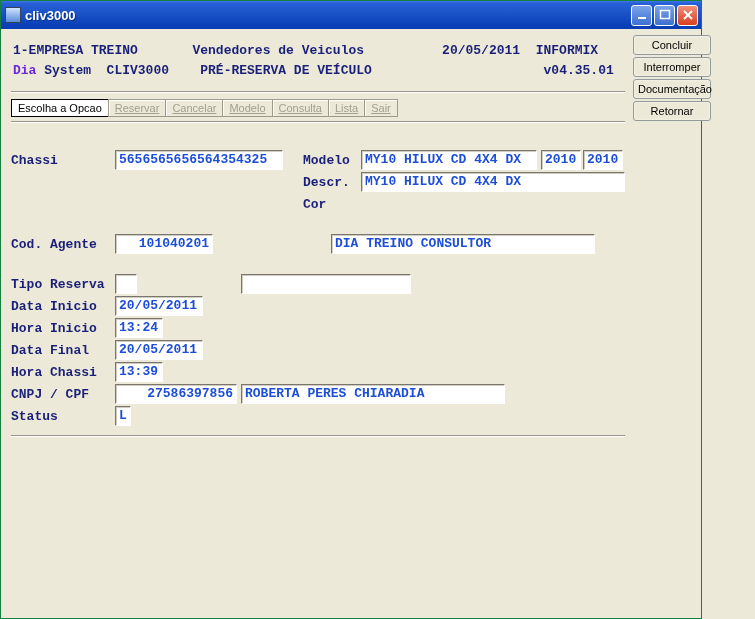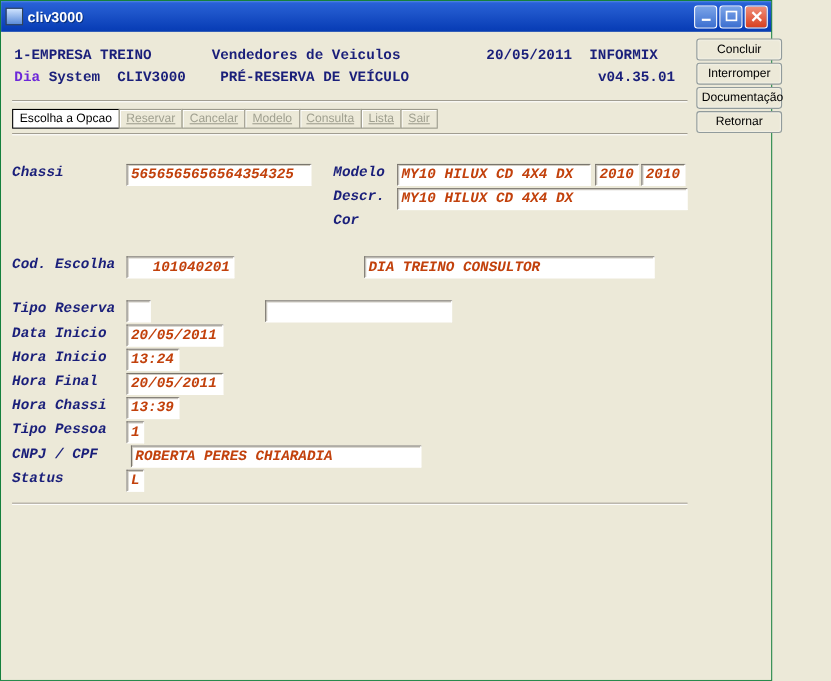"Chassi" .row { align-items: flex-start -> center; font-style: italic -> none }
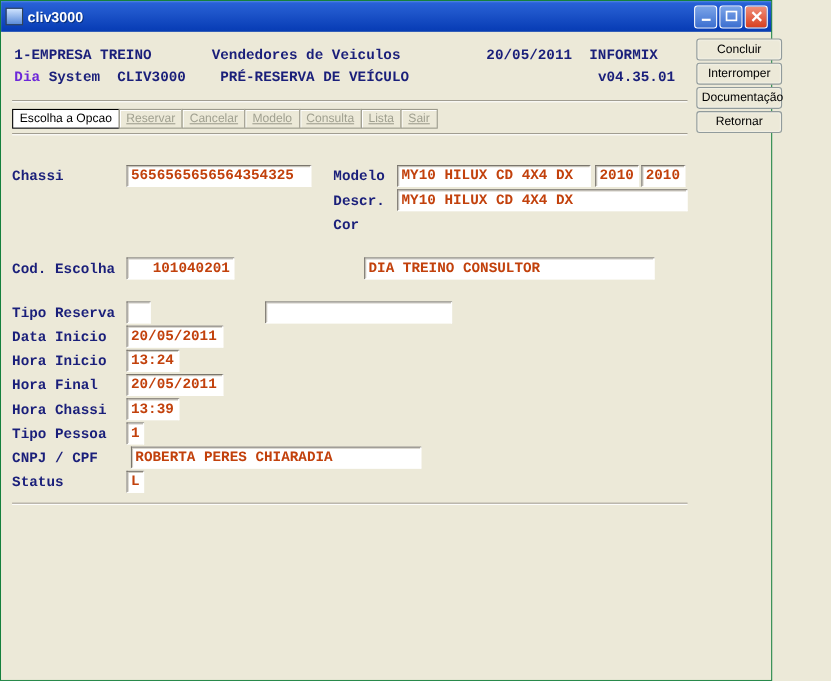"5656565656564354325" .fld { color: #c2410c -> #1d4ed8 }
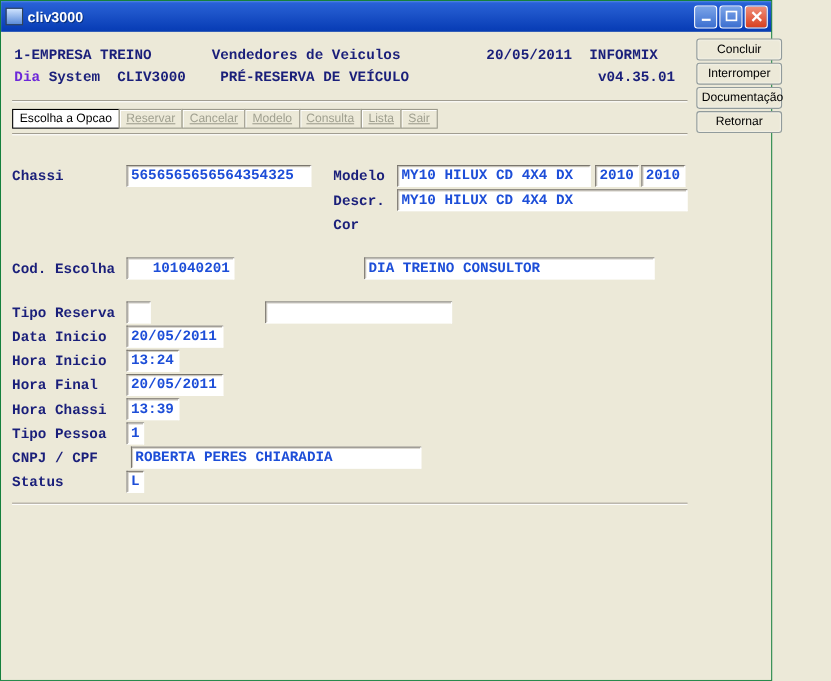"Cod. Escolha" span.lbl { text: Escolha -> Agente }
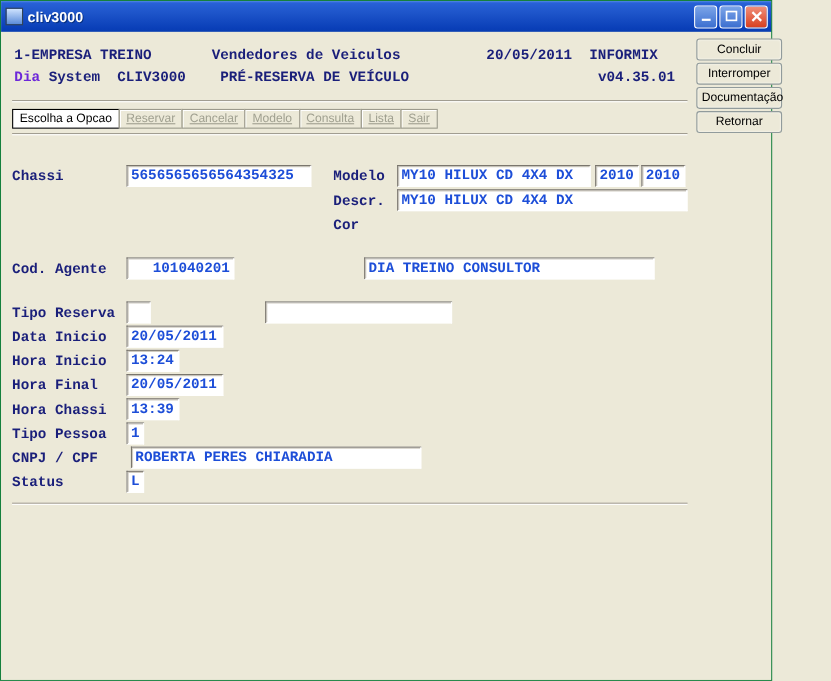"Hora Final" span.lbl { text: Hora -> Data }
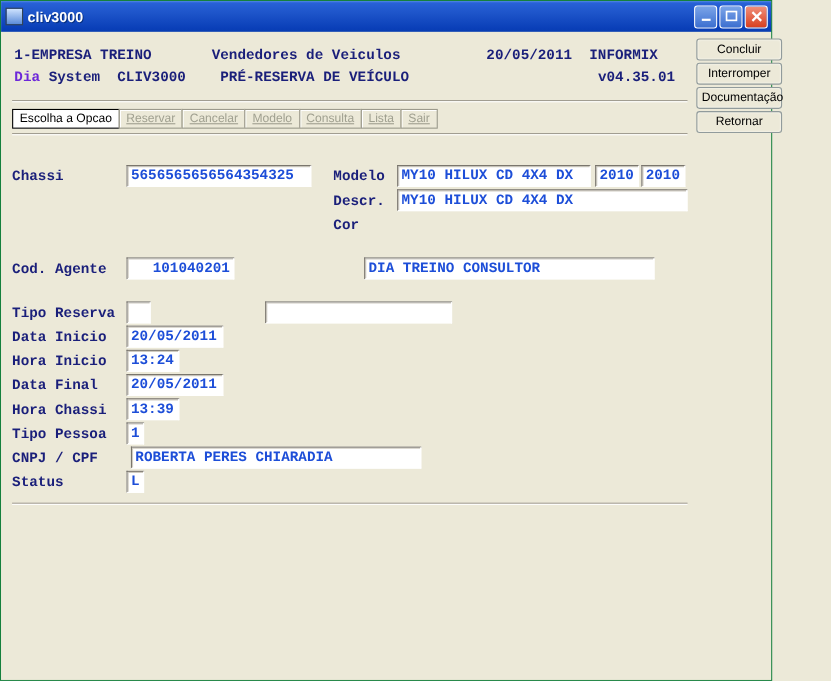"Tipo Pessoa" div.row { html: <div> <span>Tipo Pessoa</span> <span>1</span> </div> -> none }
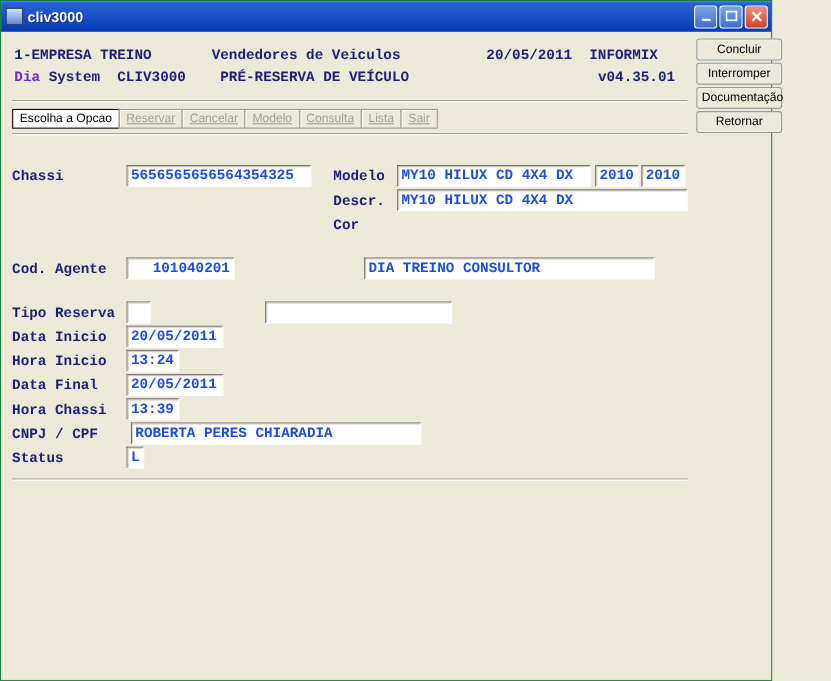"27586397856" span.fld { html: none -> <span>27586397856</span> }
